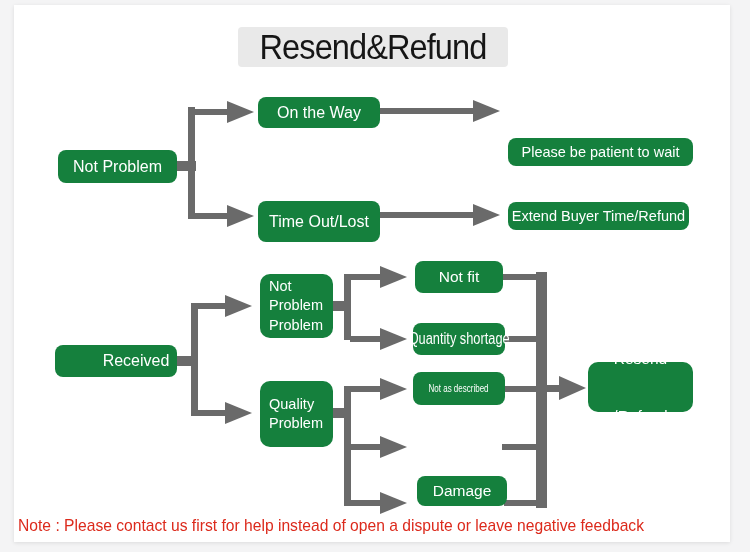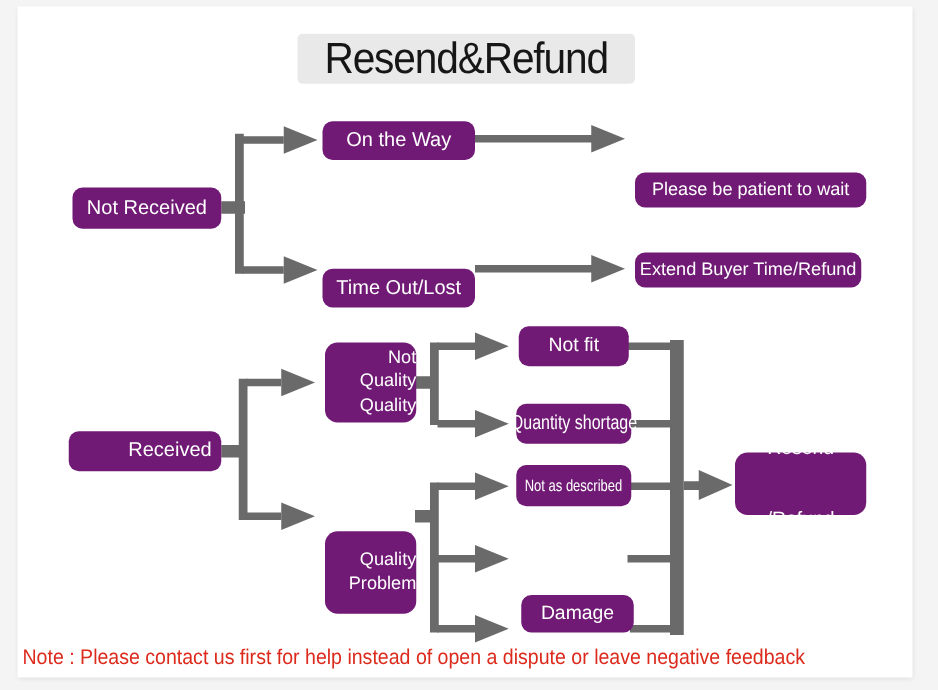"Resend&Refund" #canvas { text-align: right -> none }
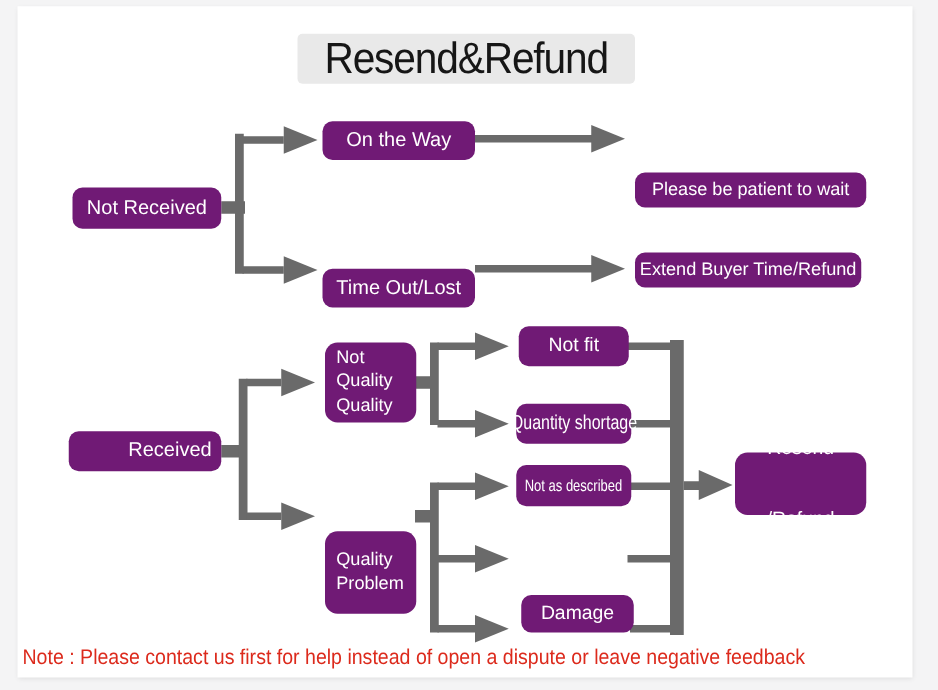"On the Way" .node { background: #701a75 -> #15803d }
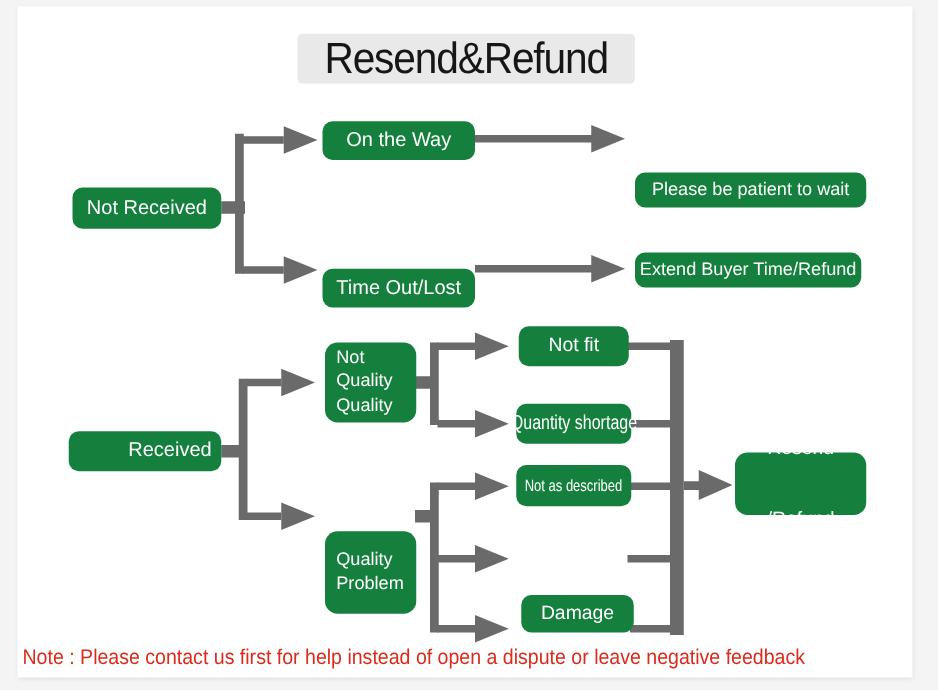"Not Received" span { text: Received -> Problem }
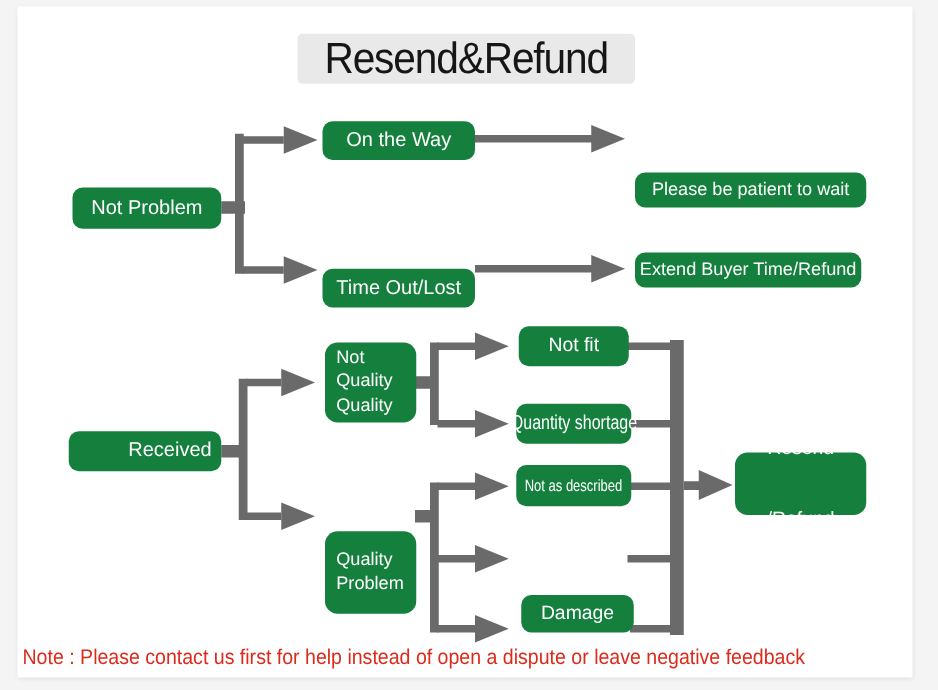"Time Out/Lost" #n-time-out { height: 31px -> 41px; top: 215px -> 201px }
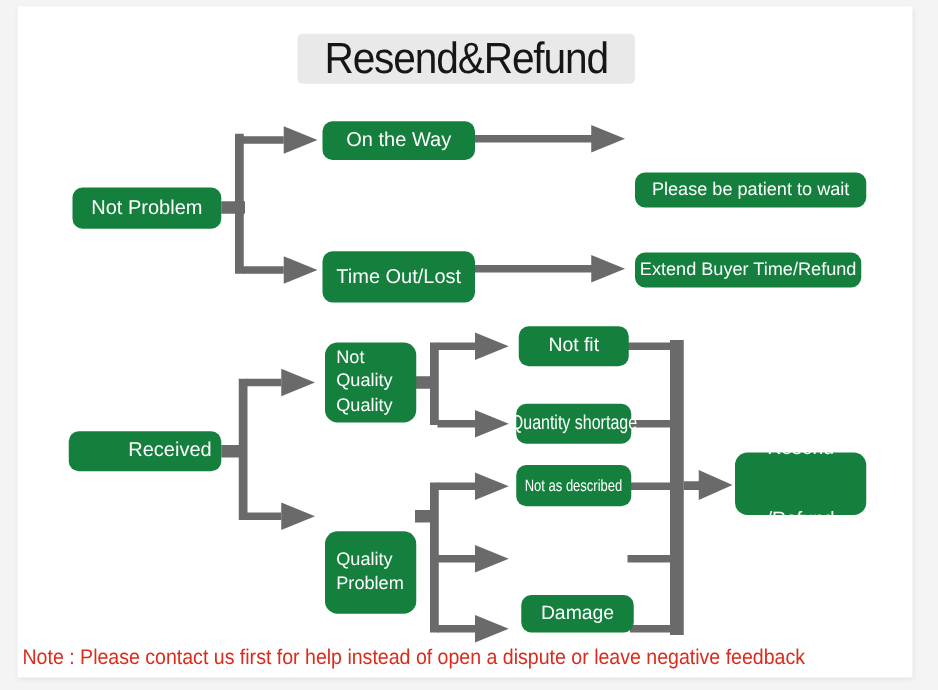"Not Quality Quality" span { text: Quality Quality -> Problem Problem }
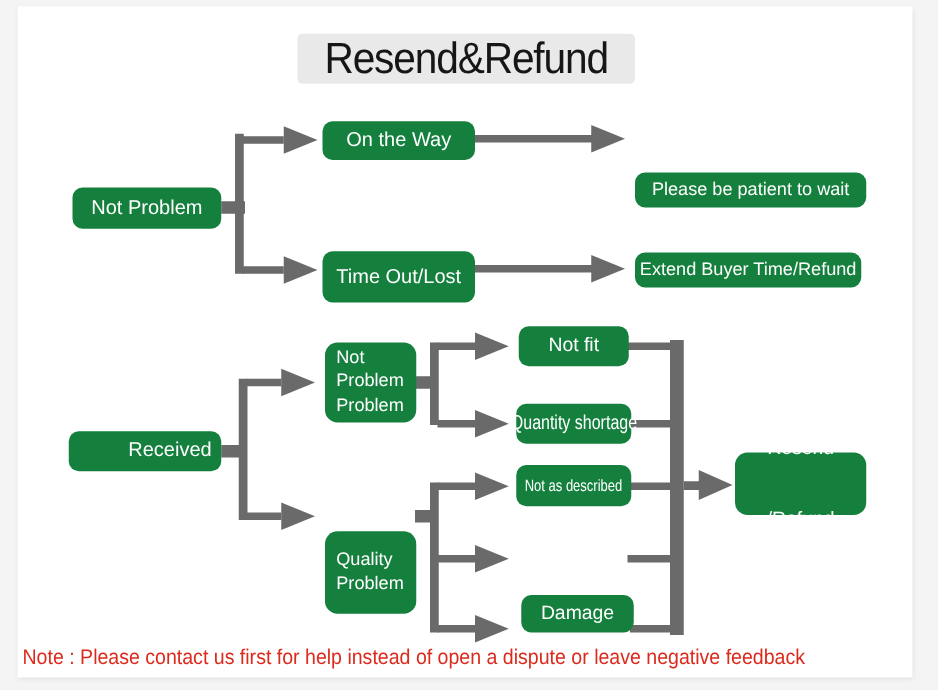"Not as described" #n-nad { font-size: 13px -> 10px }
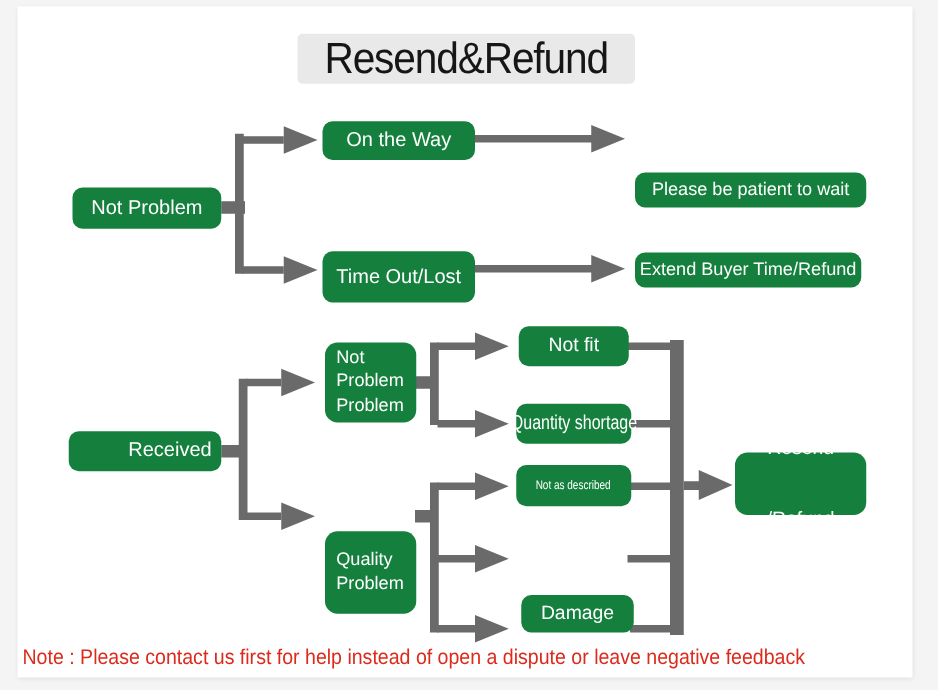"Quality Problem" #n-qp { margin-top: 44px -> none }
